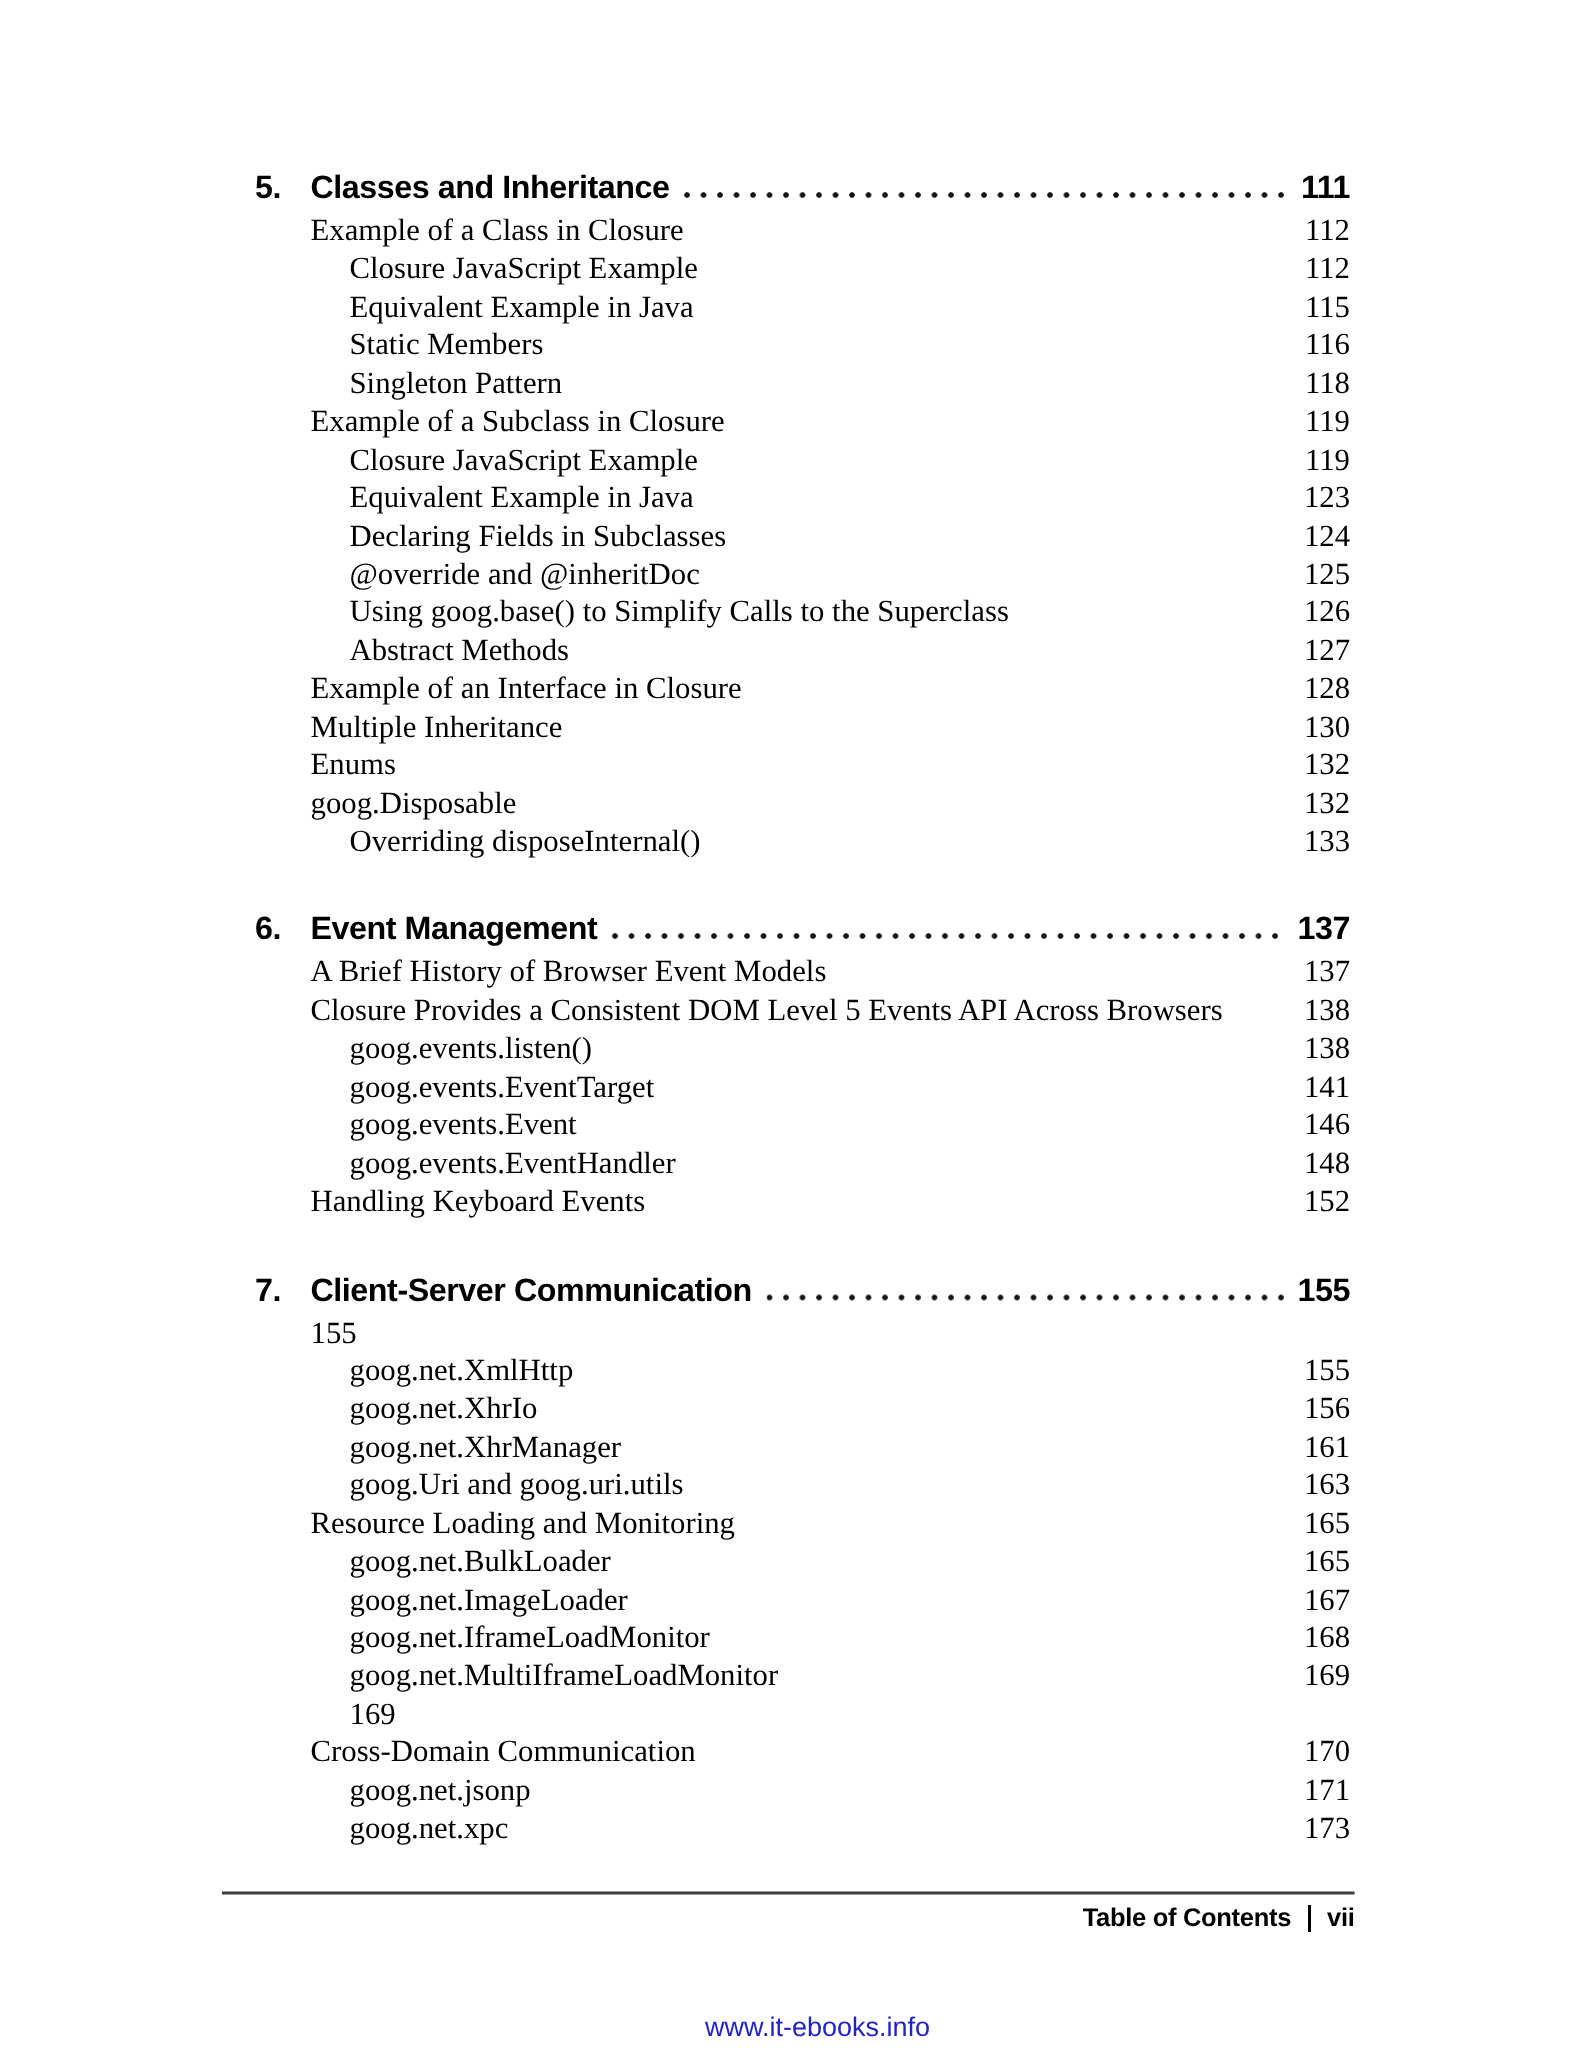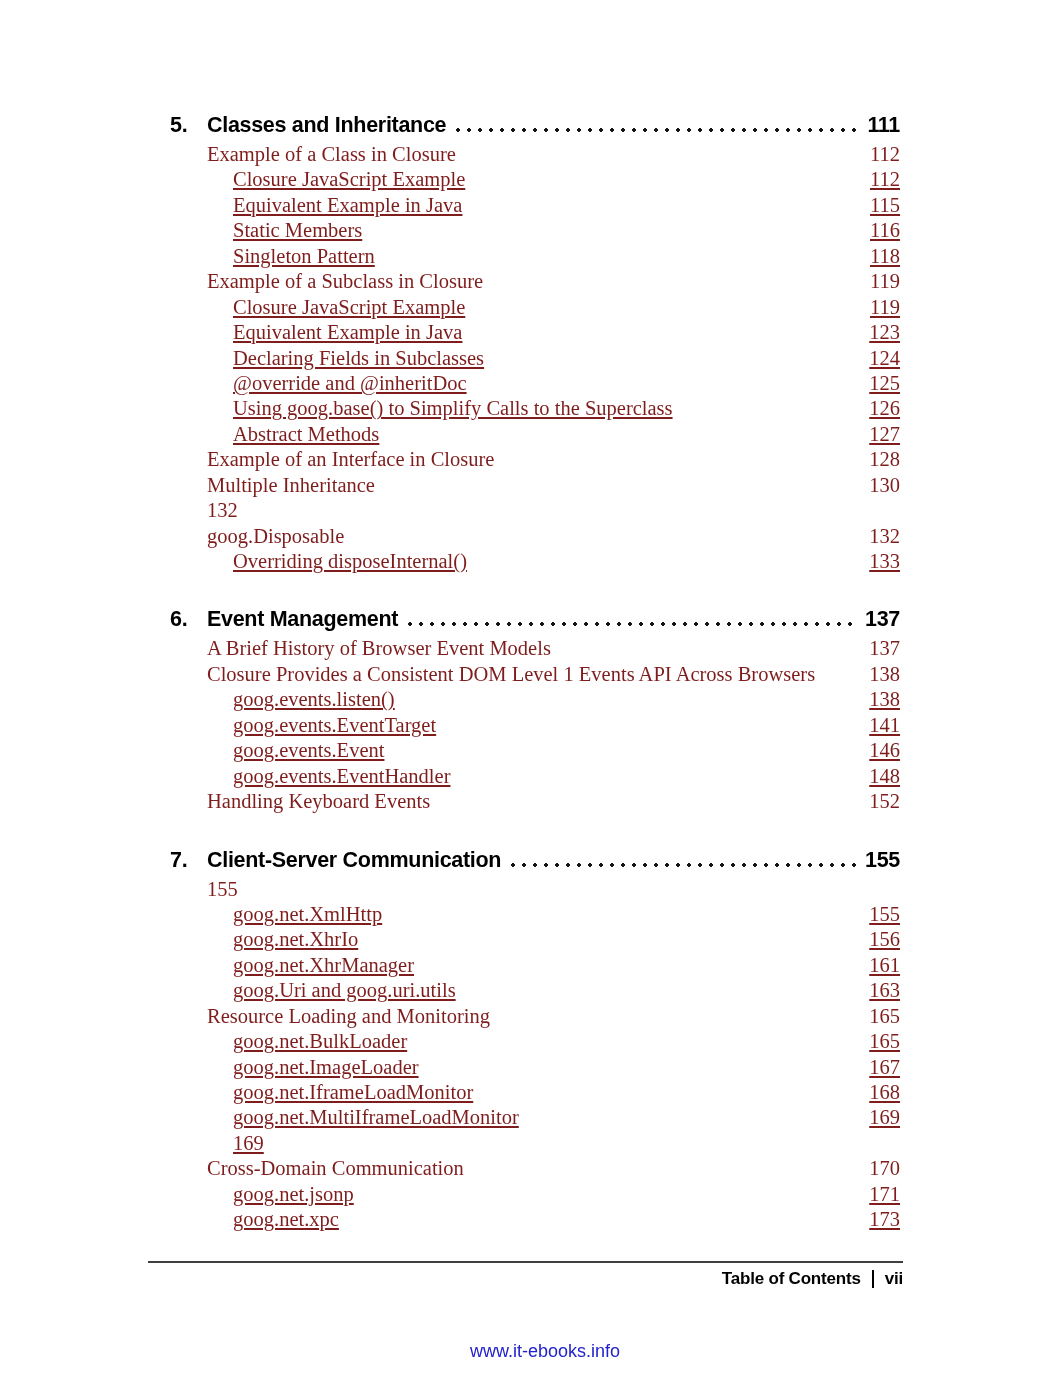"Example of a Class in" .entry { color: #7f1d1d -> #000000 }
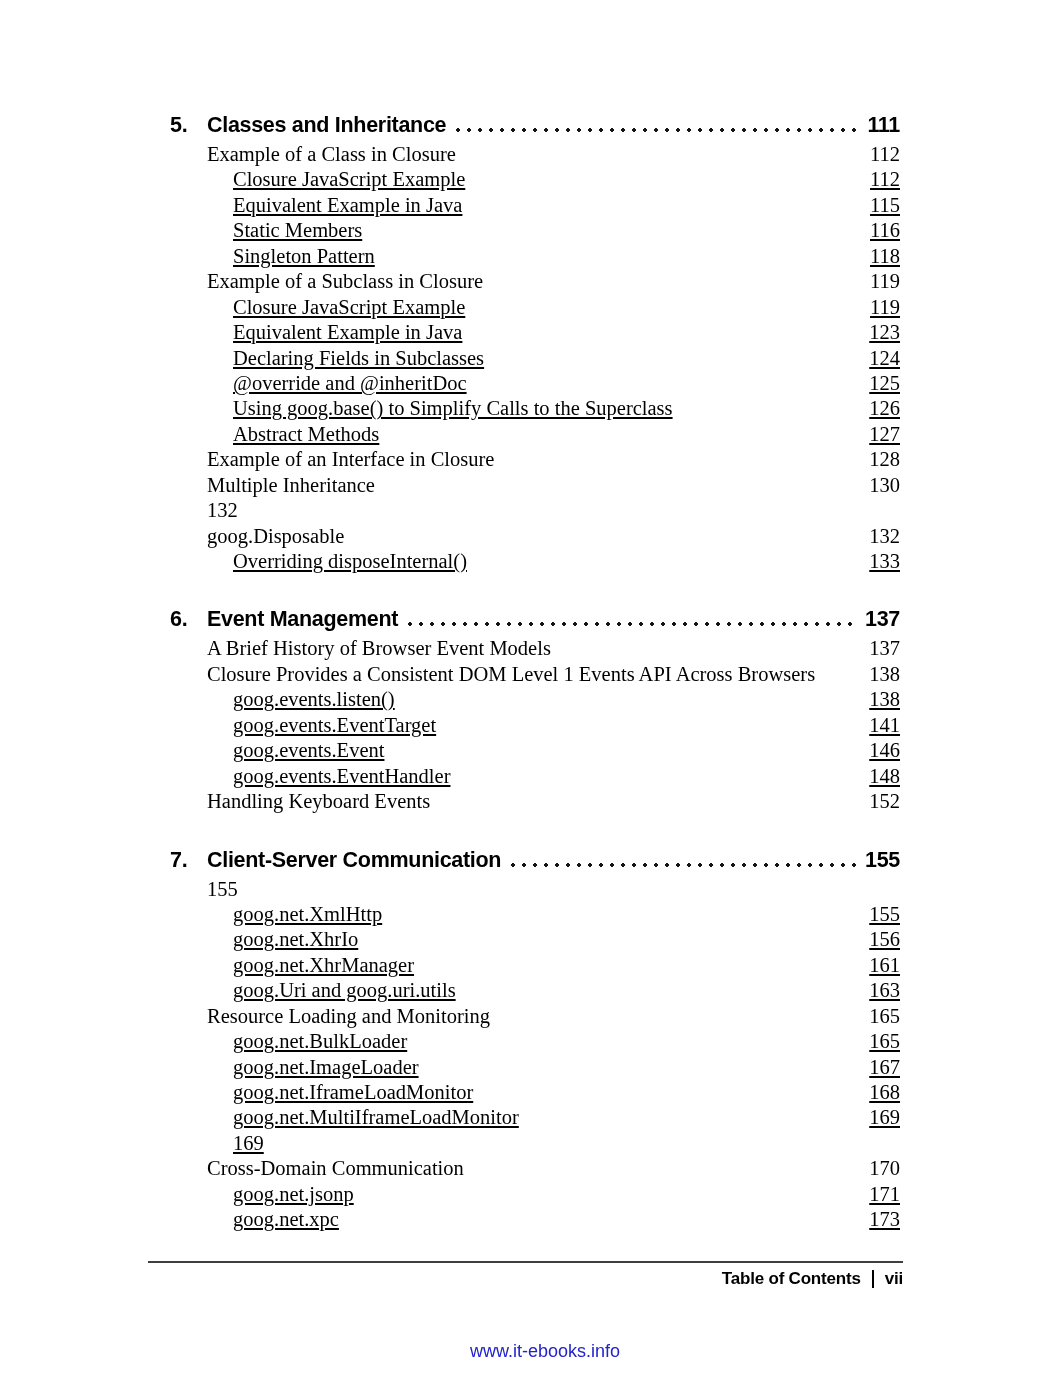"Closure JavaScript Example" .entry.l2 { text-decoration: underline -> none }
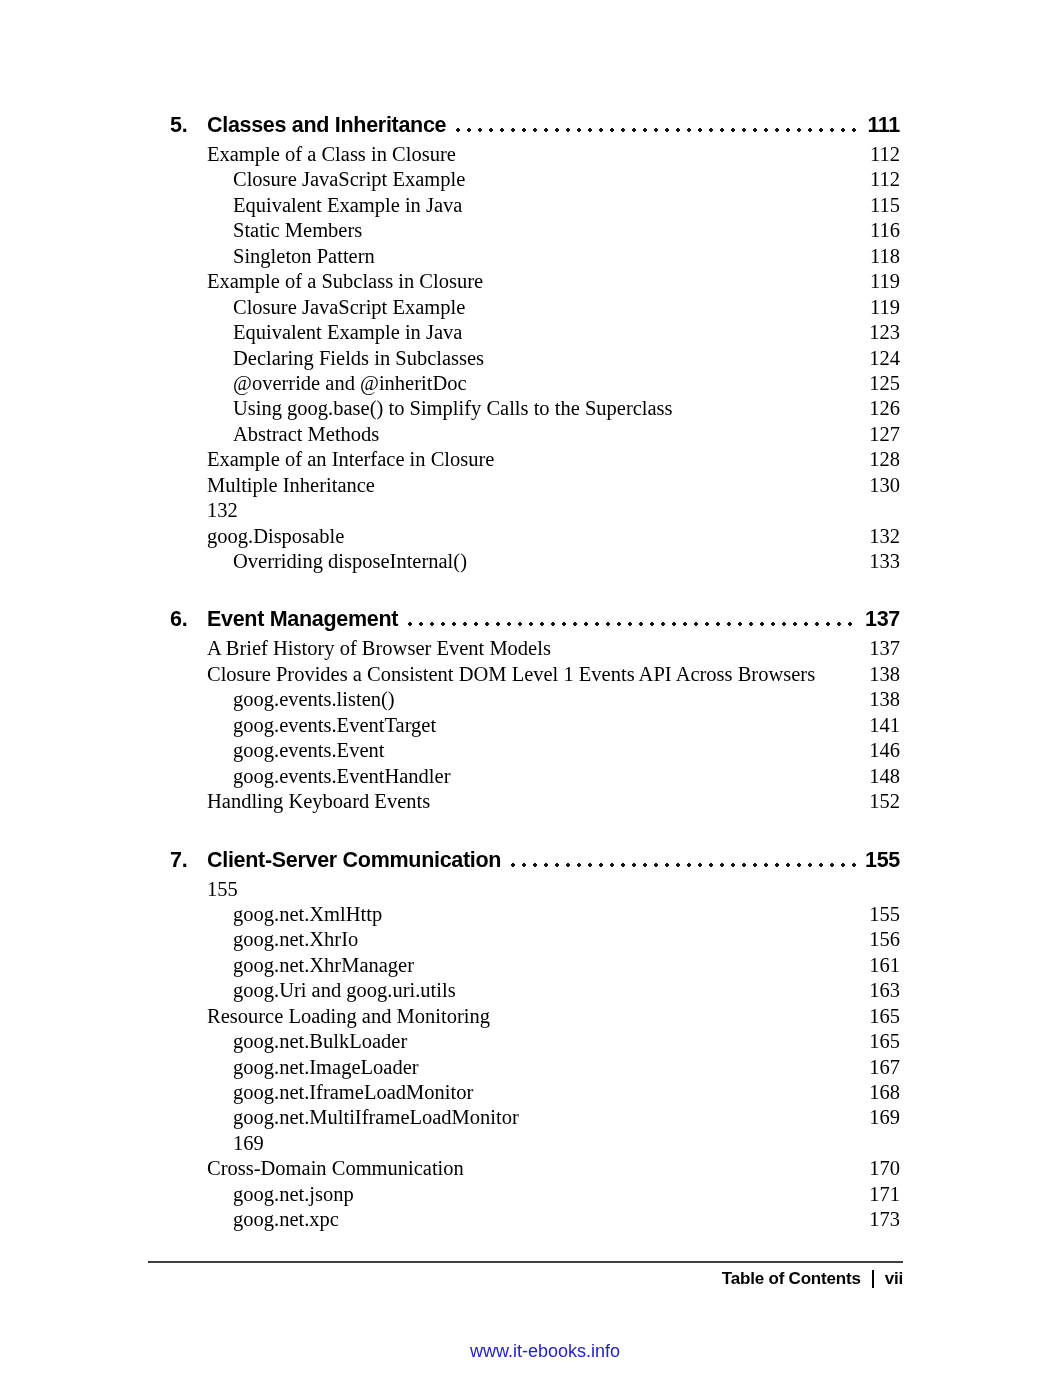"Enums" span.e-label { html: none -> <span>Enums</span> }
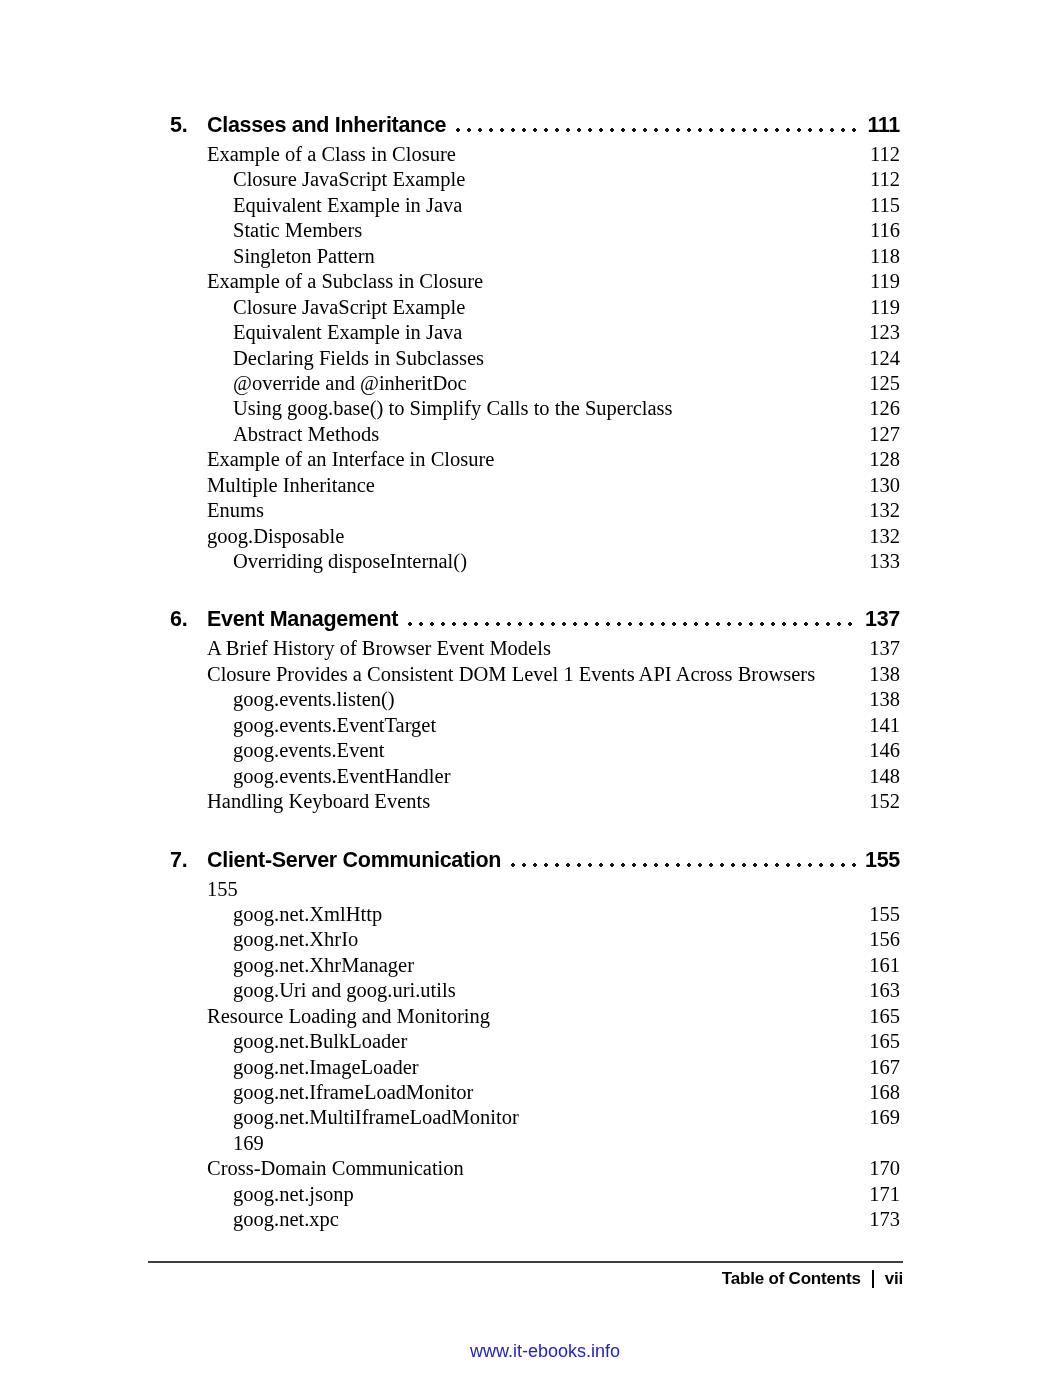"Closure Provides a Consistent DOM" span.e-label { text: 1 -> 5 }
